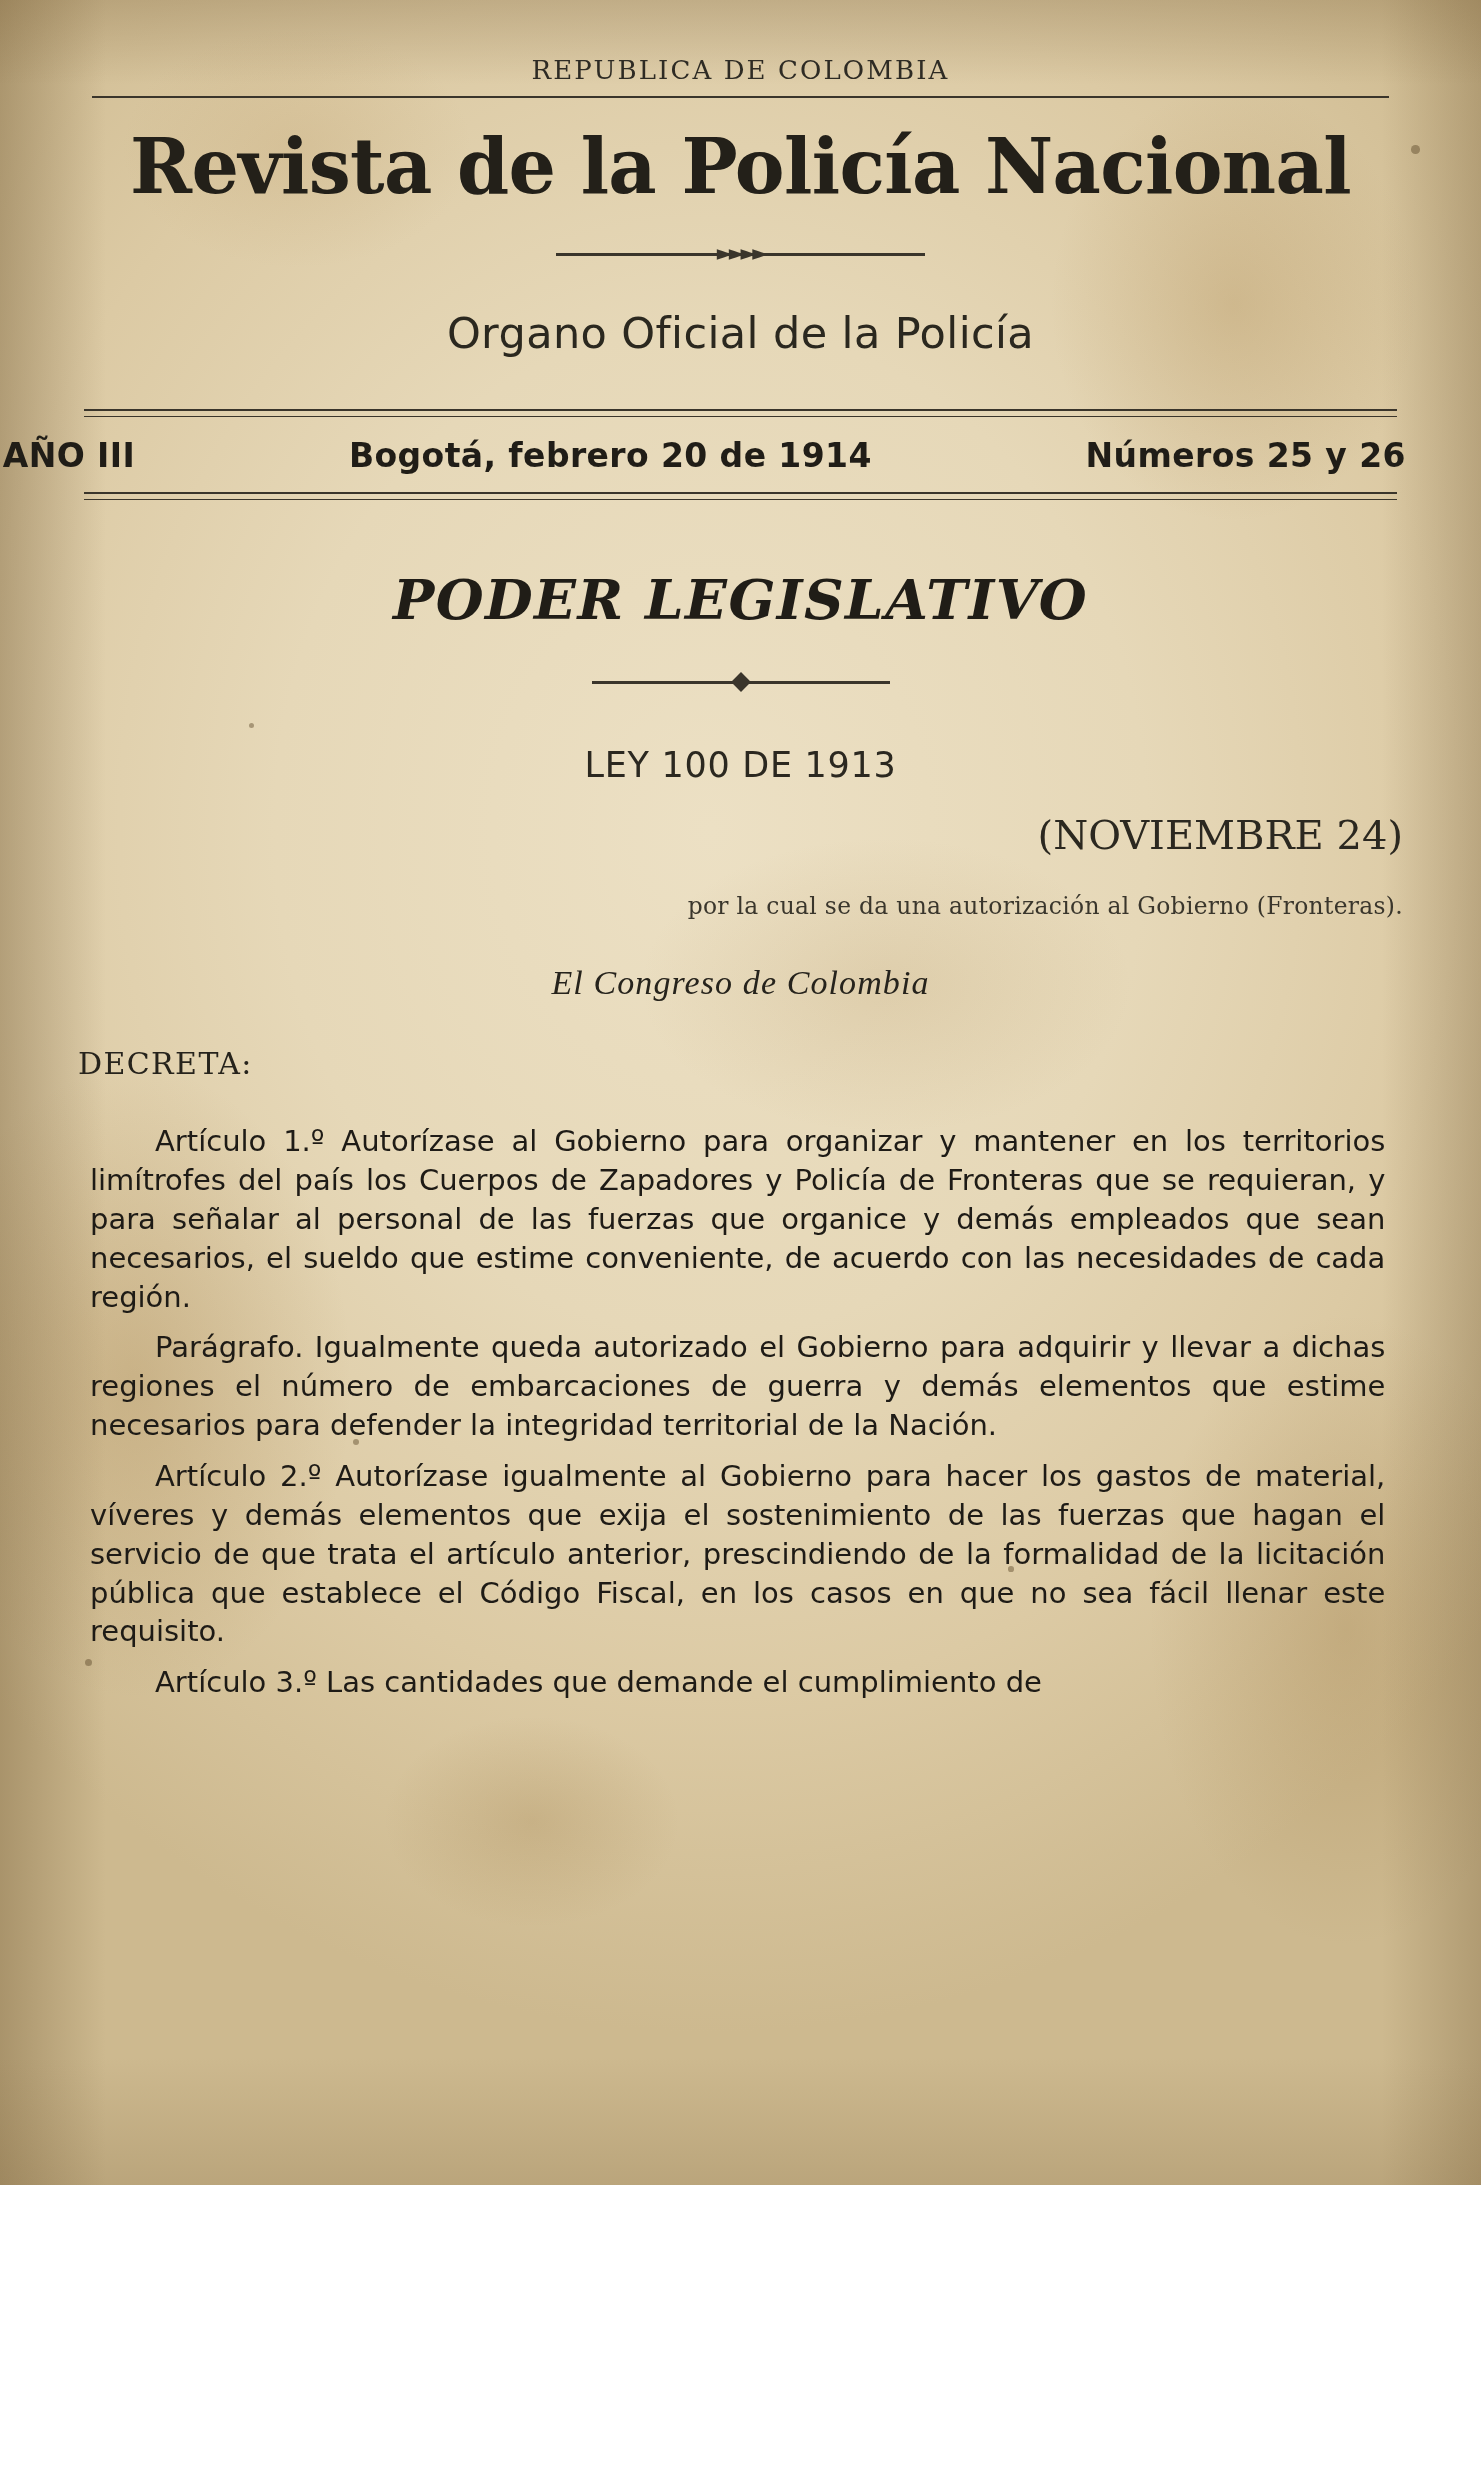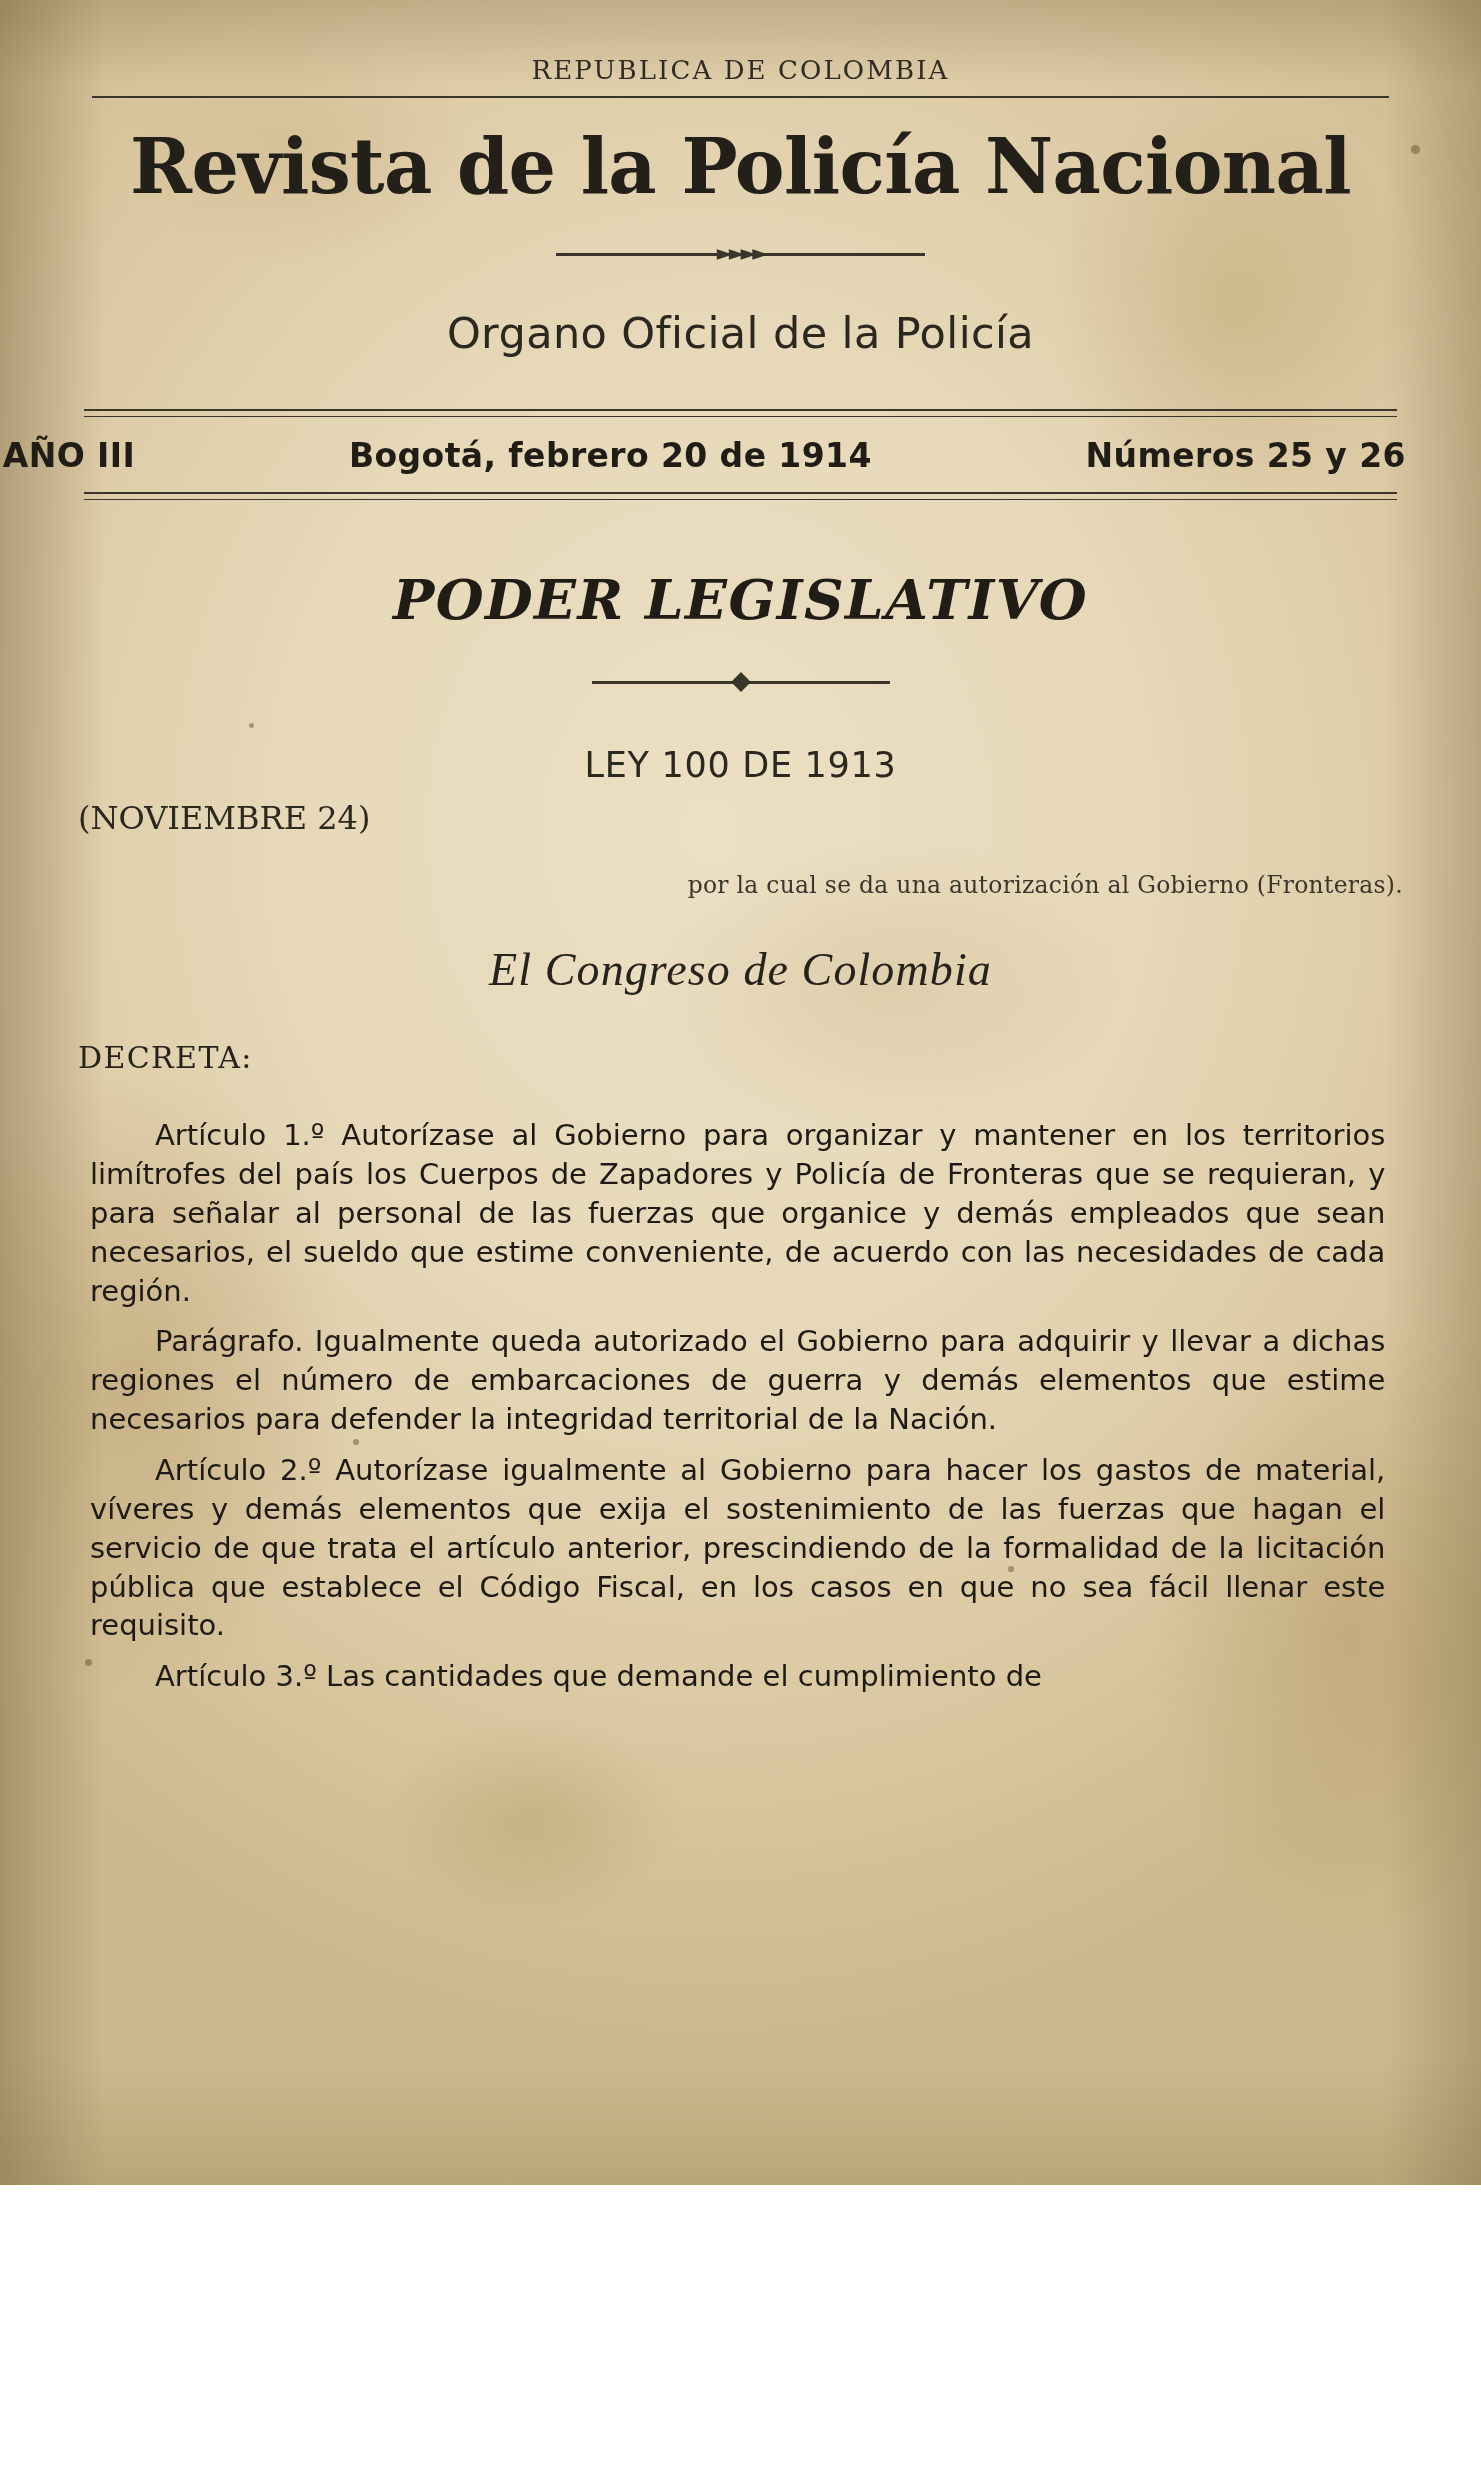"(NOVIEMBRE 24)" .law-date { font-size: 32px -> 40px; margin-top: 14px -> 27px; text-align: left -> right }
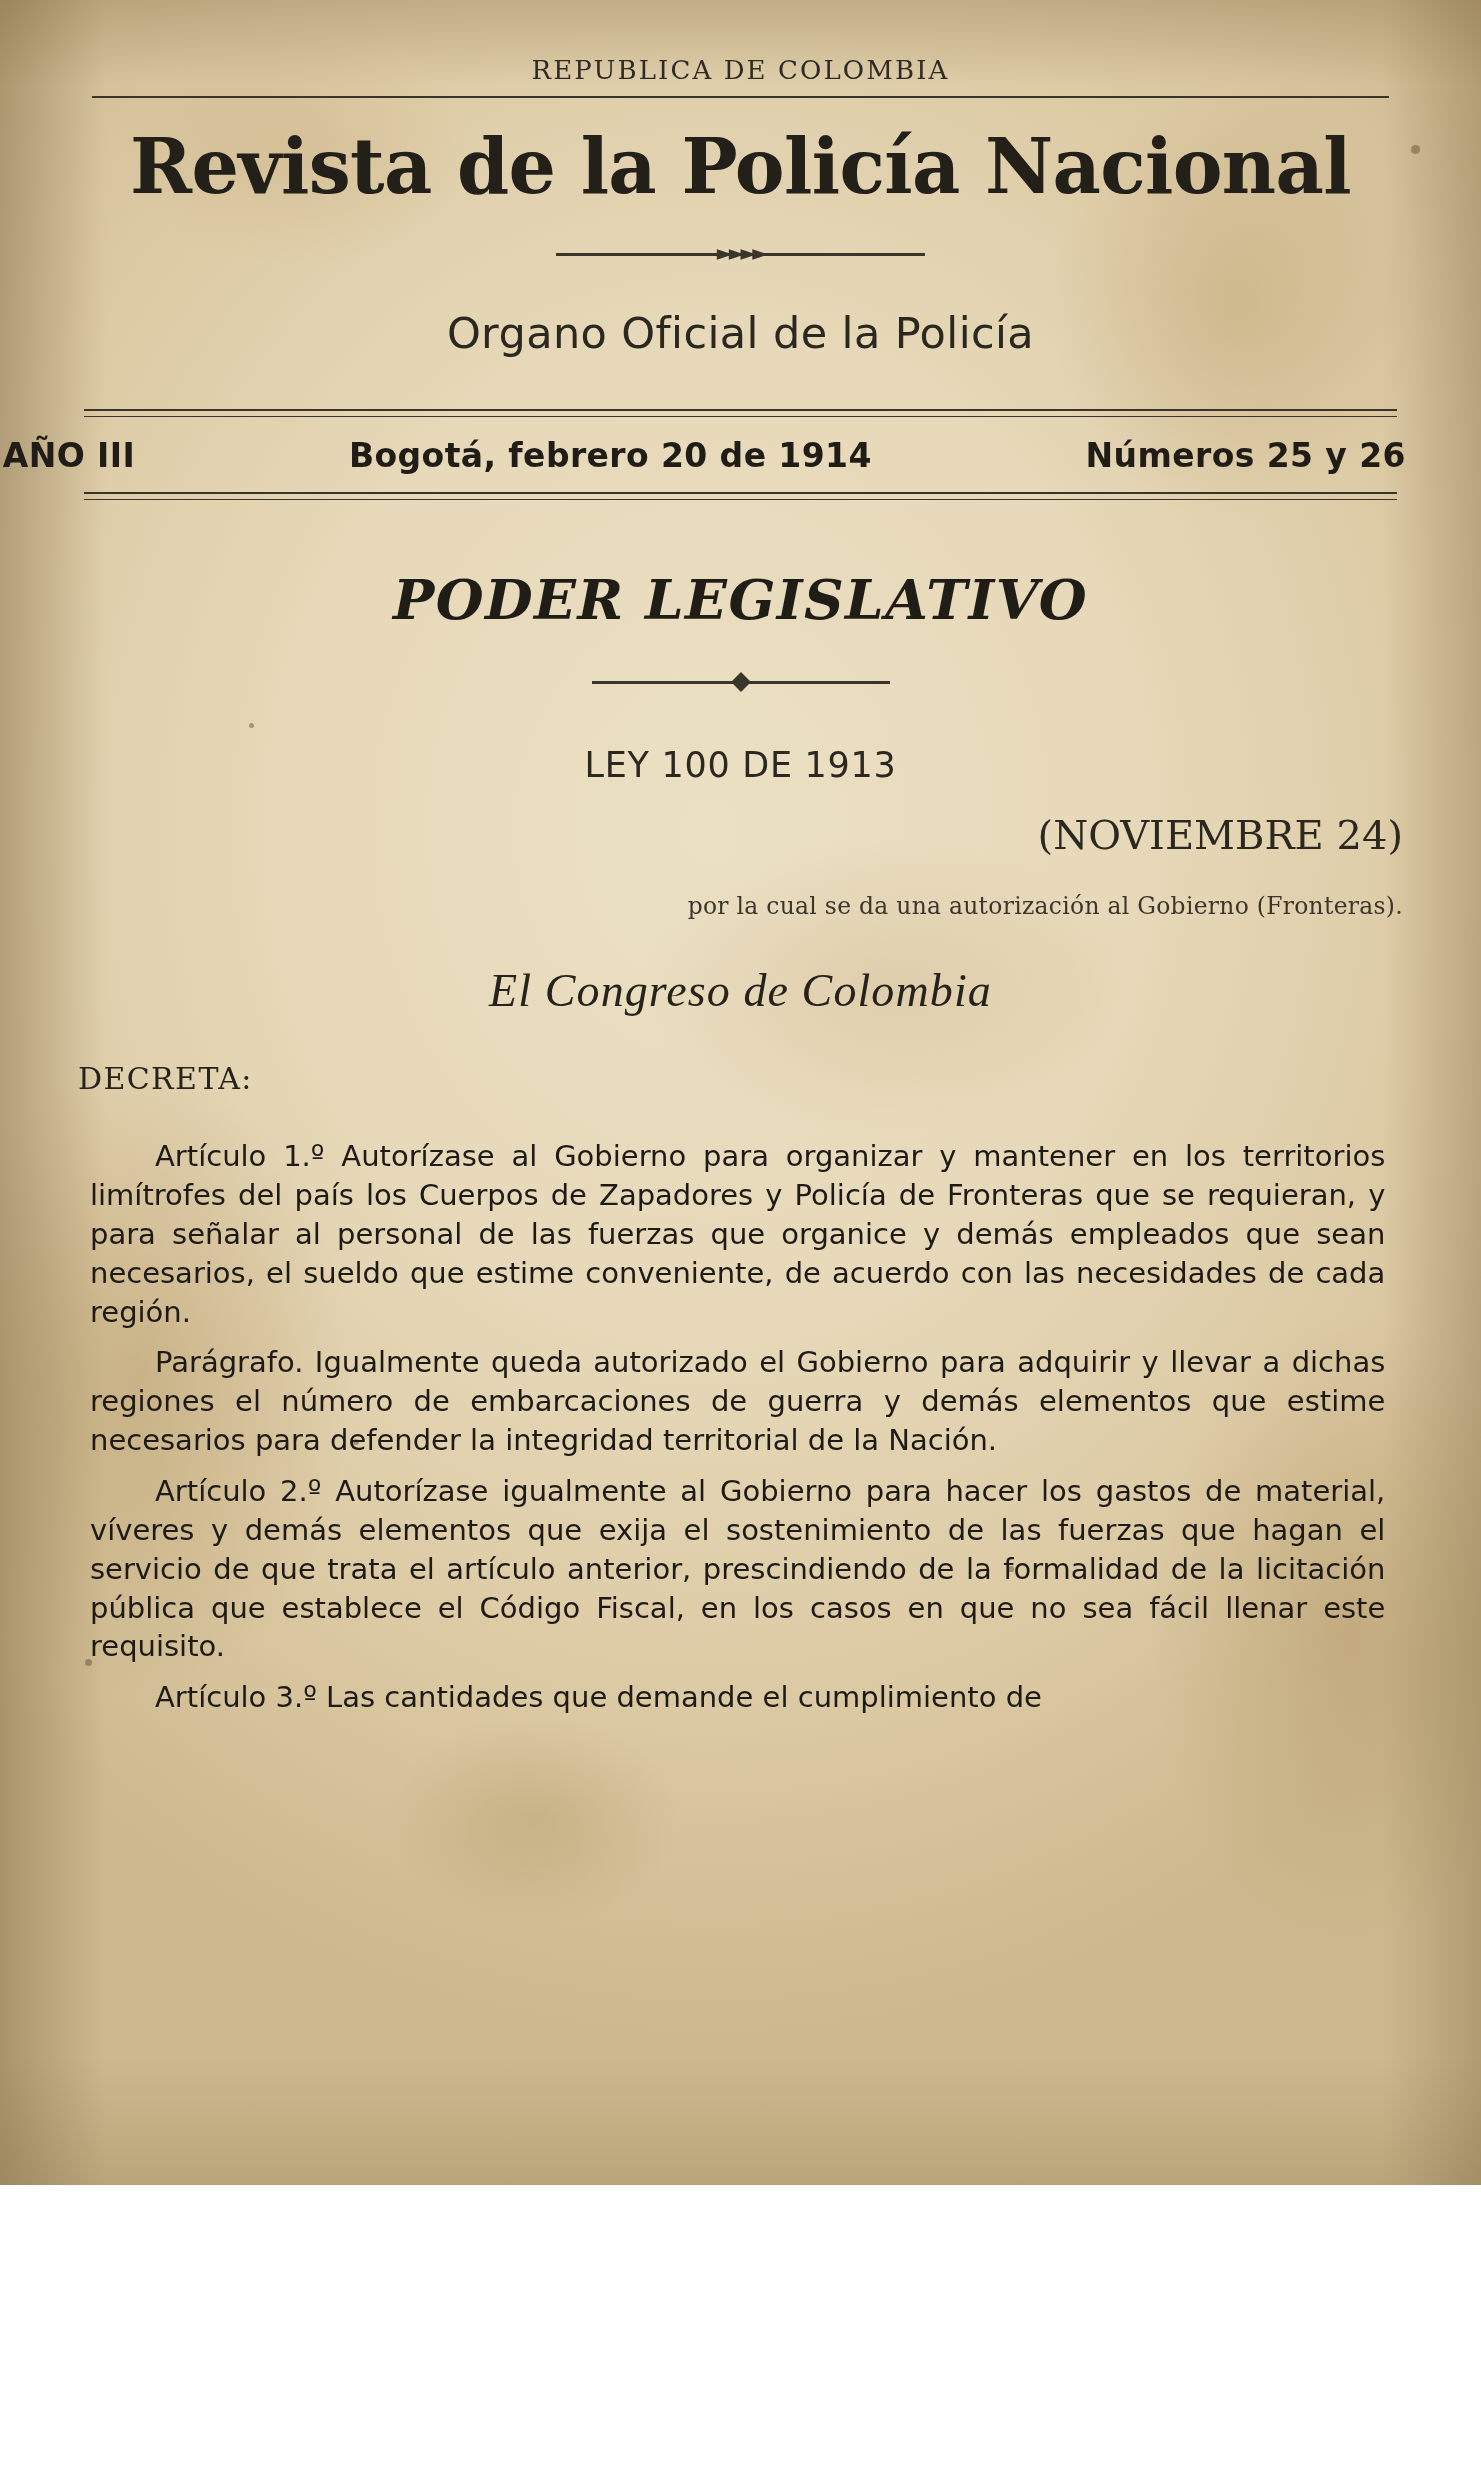"El Congreso de Colombia" .congress { font-size: 46px -> 34px }
